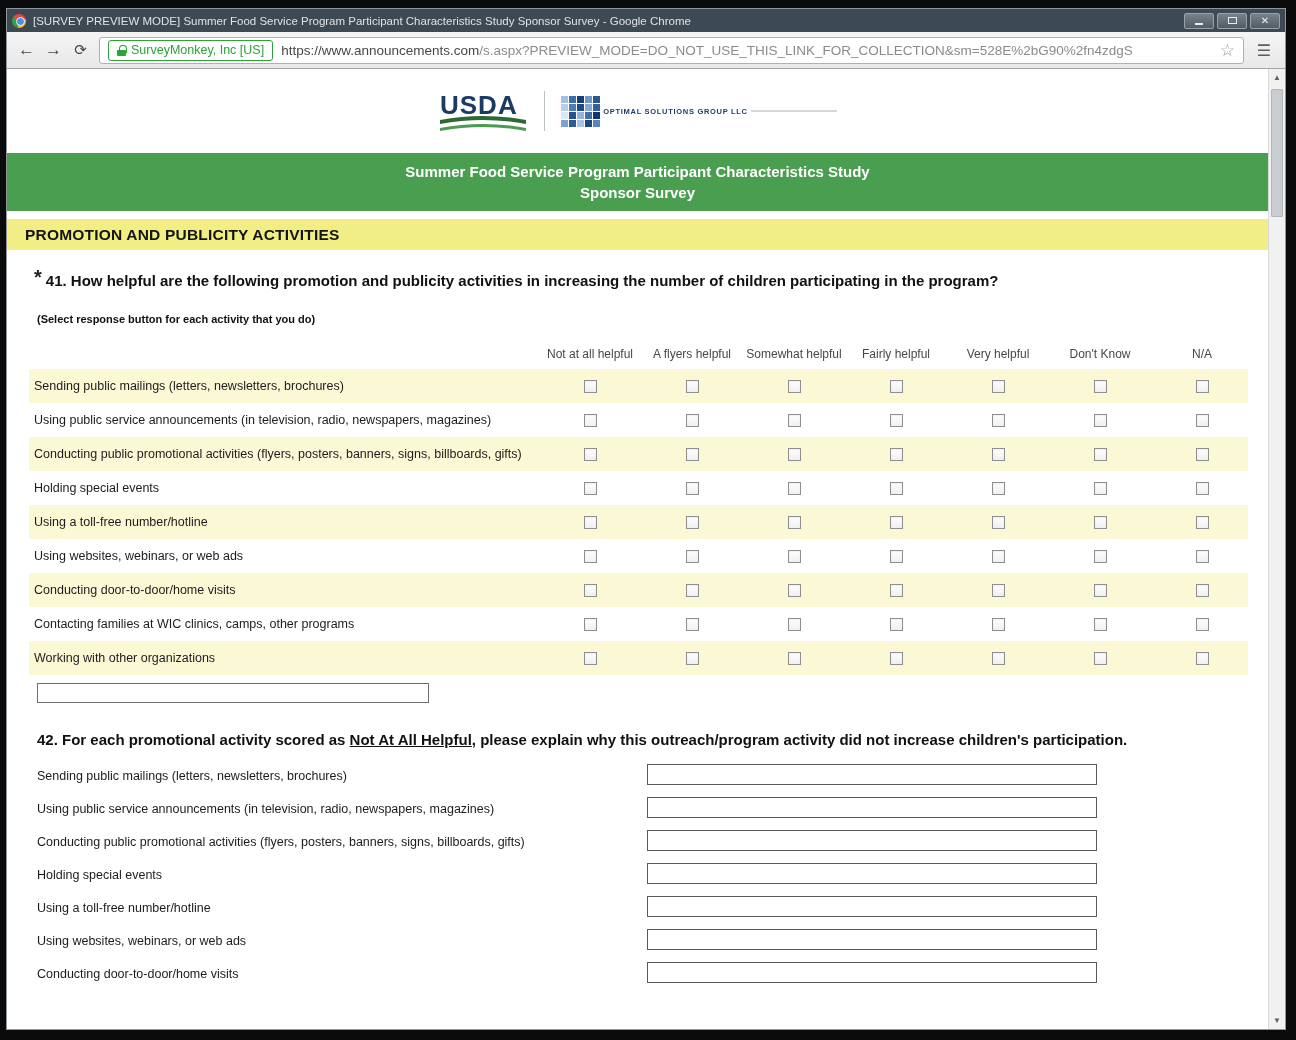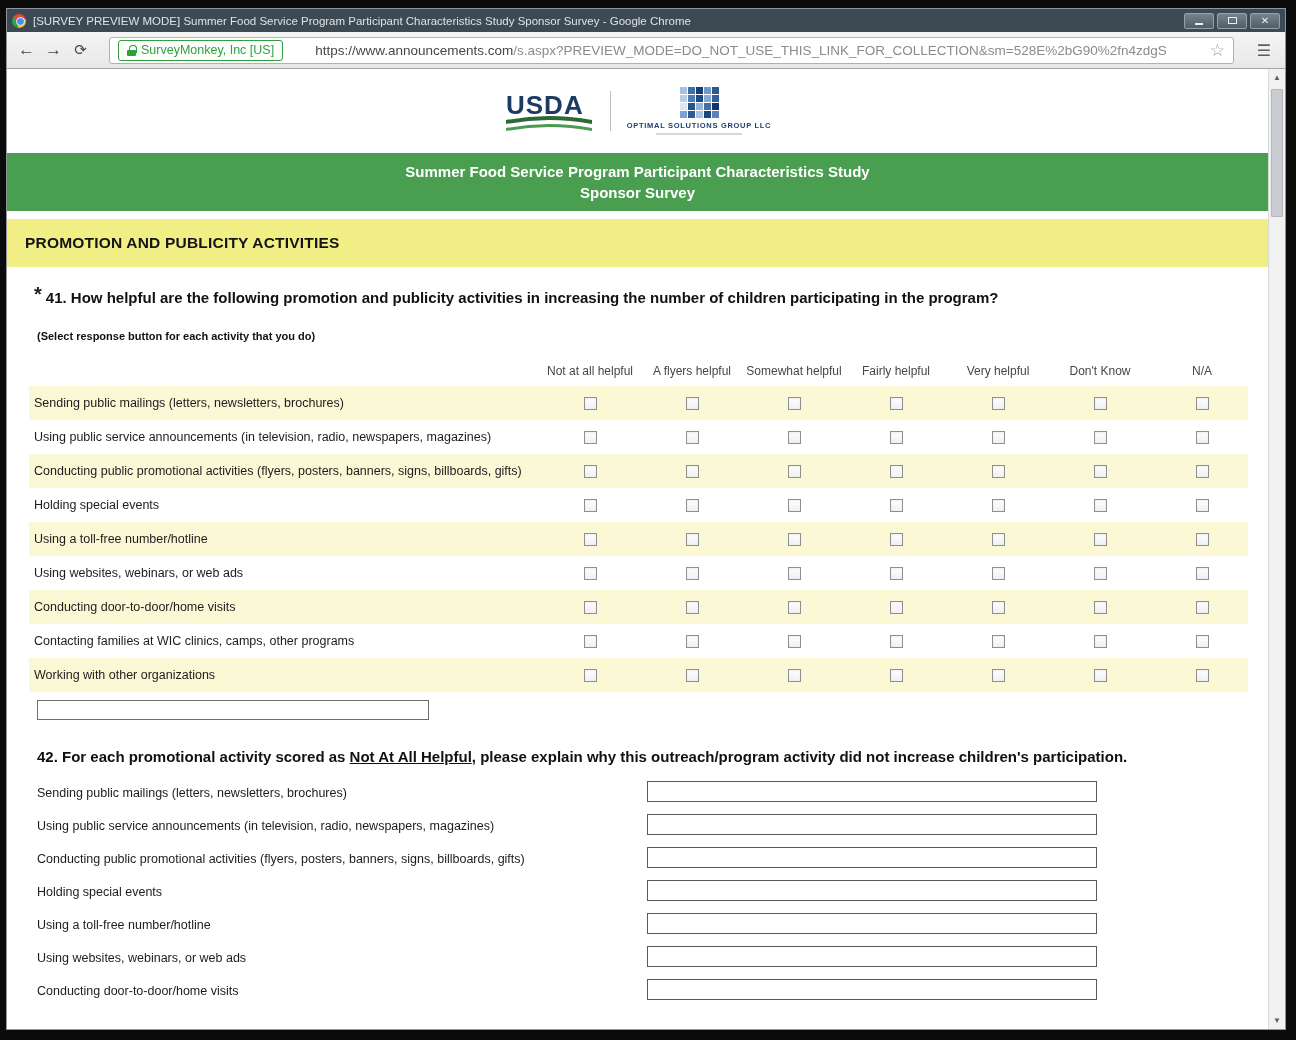"SurveyMonkey, Inc [US]" .omnibox { gap: 24px -> none; margin: 0 15px -> 0 5px }
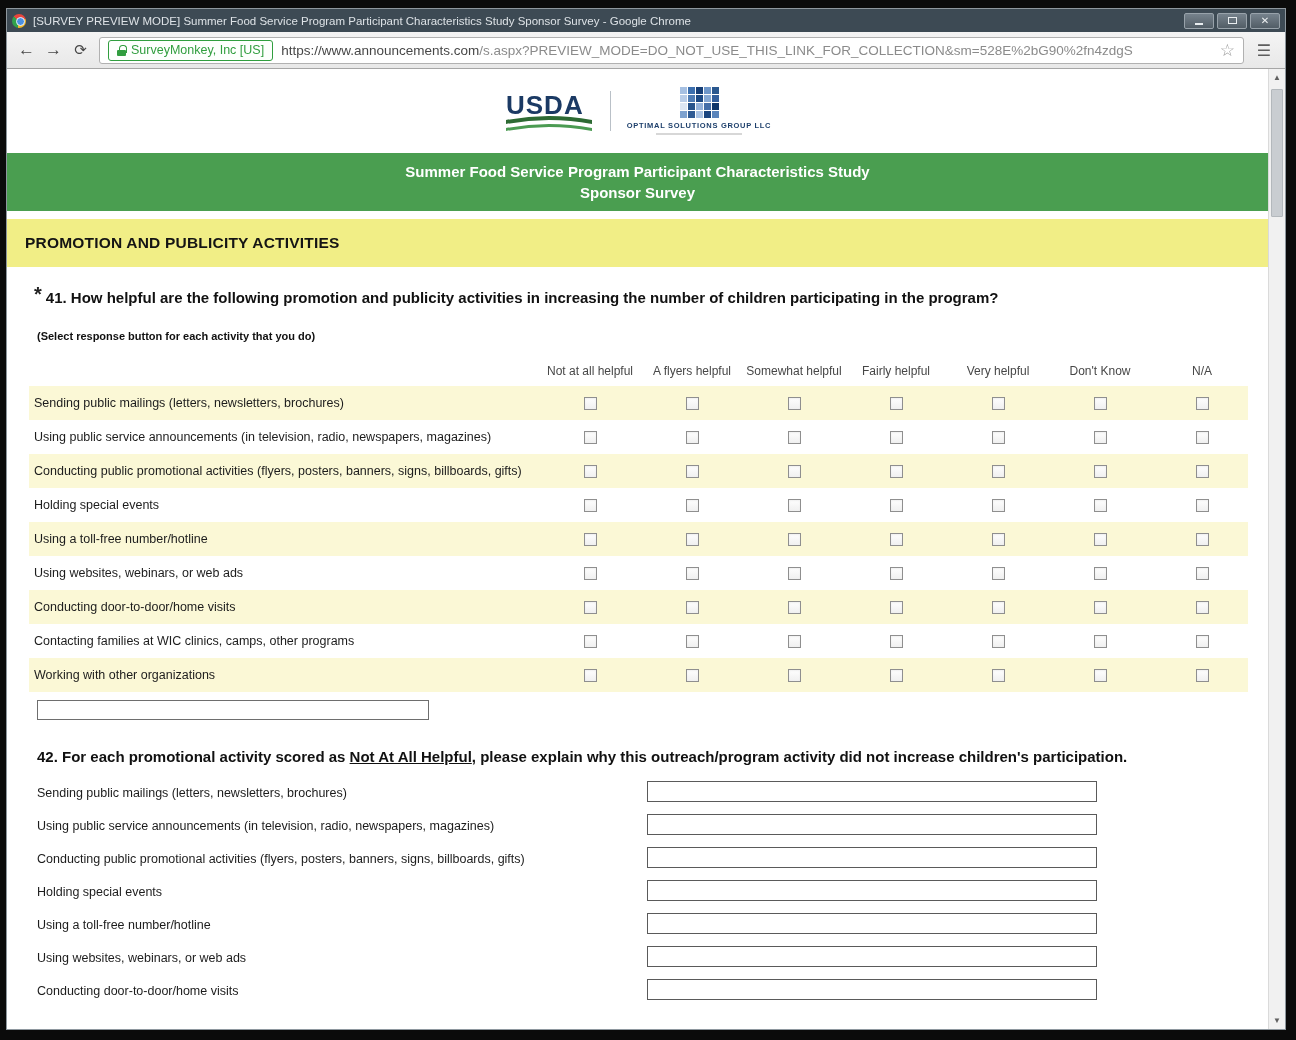"OPTIMAL SOLUTIONS GROUP LLC" .osg-logo { flex-direction: column -> row }
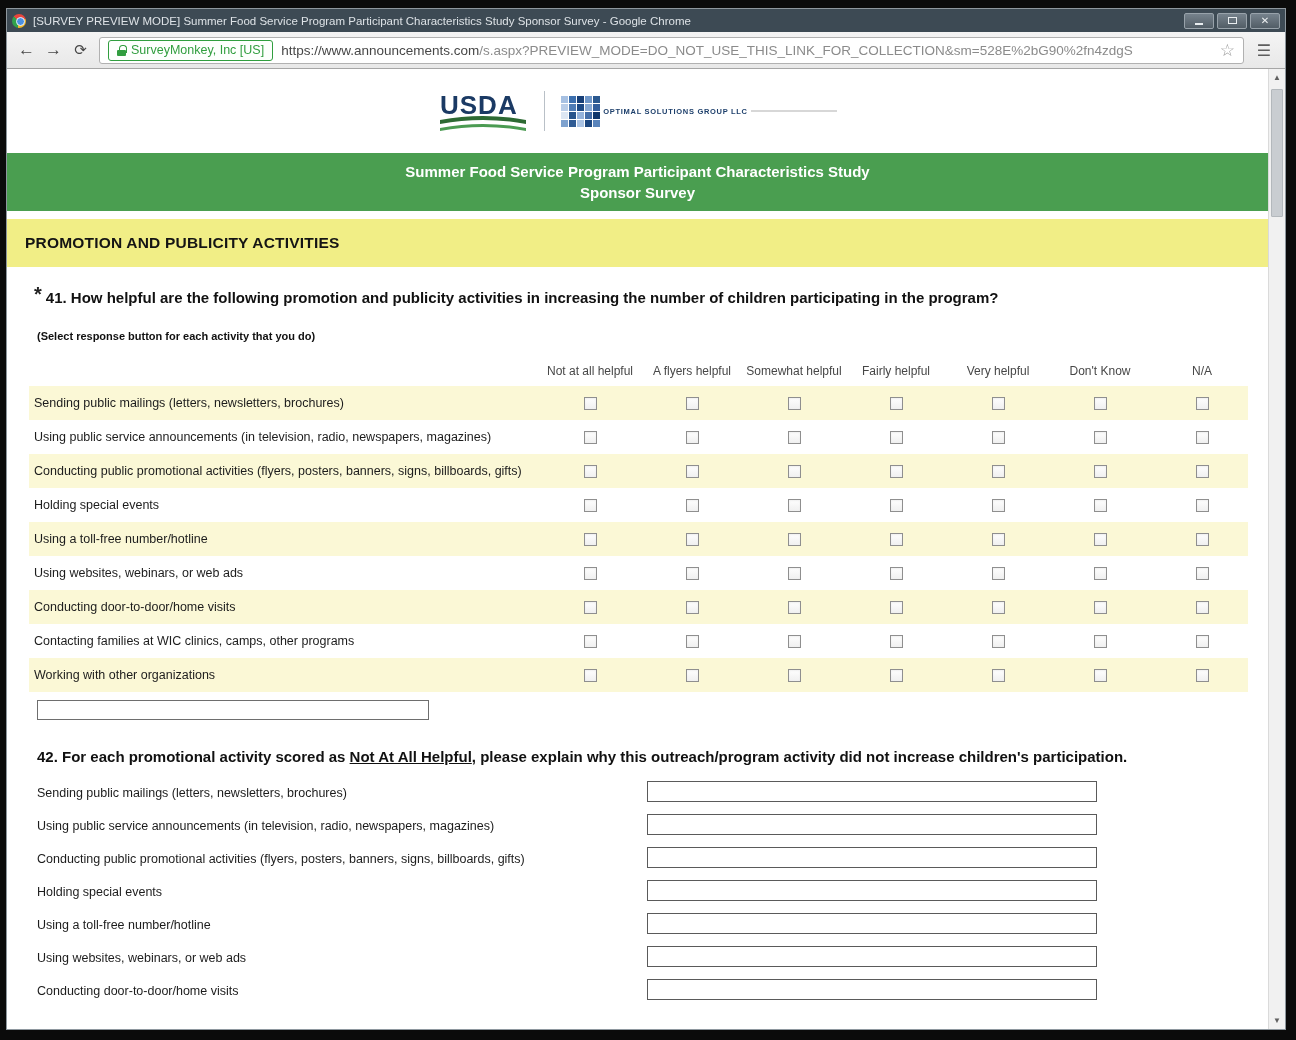"PROMOTION AND PUBLICITY ACTIVITIES" .yellow-band { height: 48px -> 31px }
